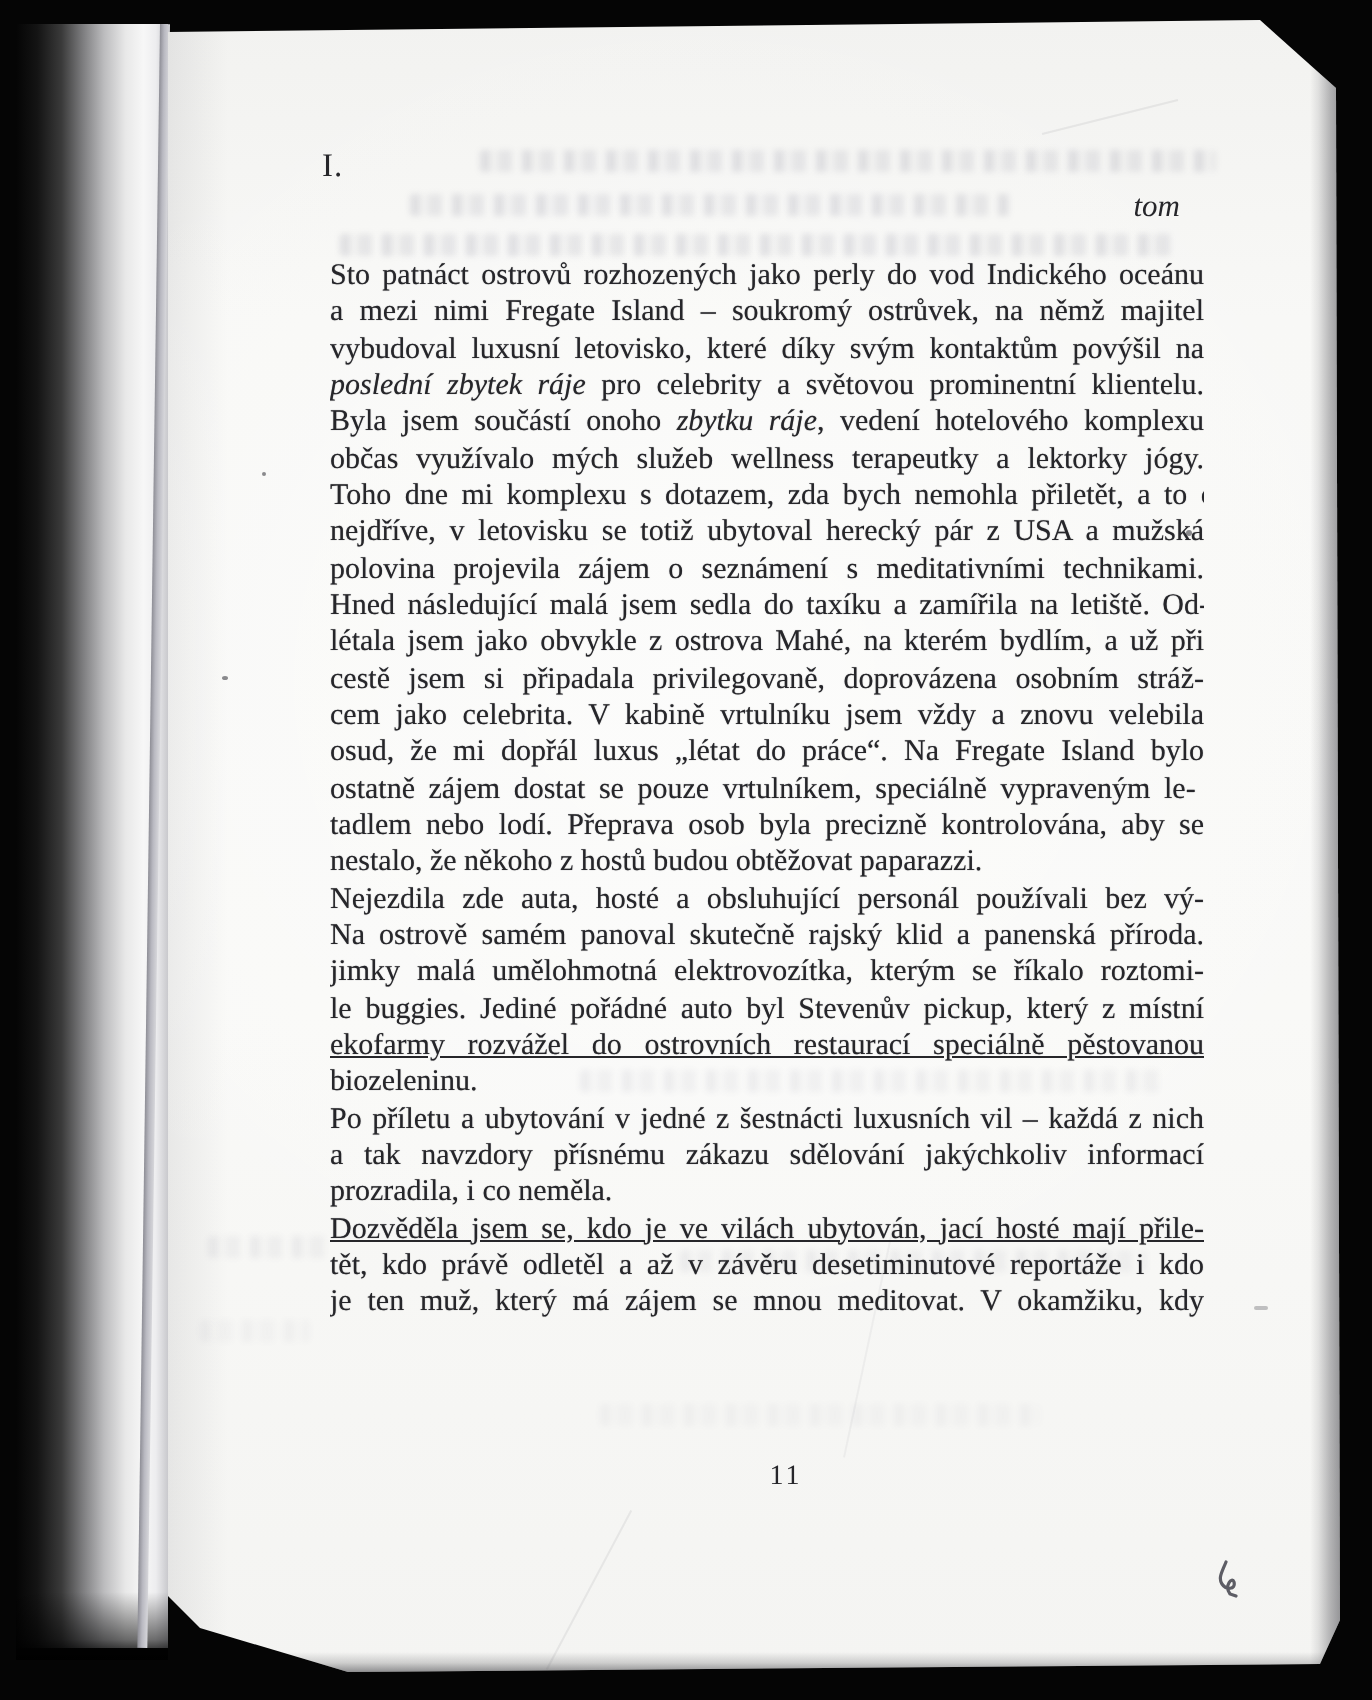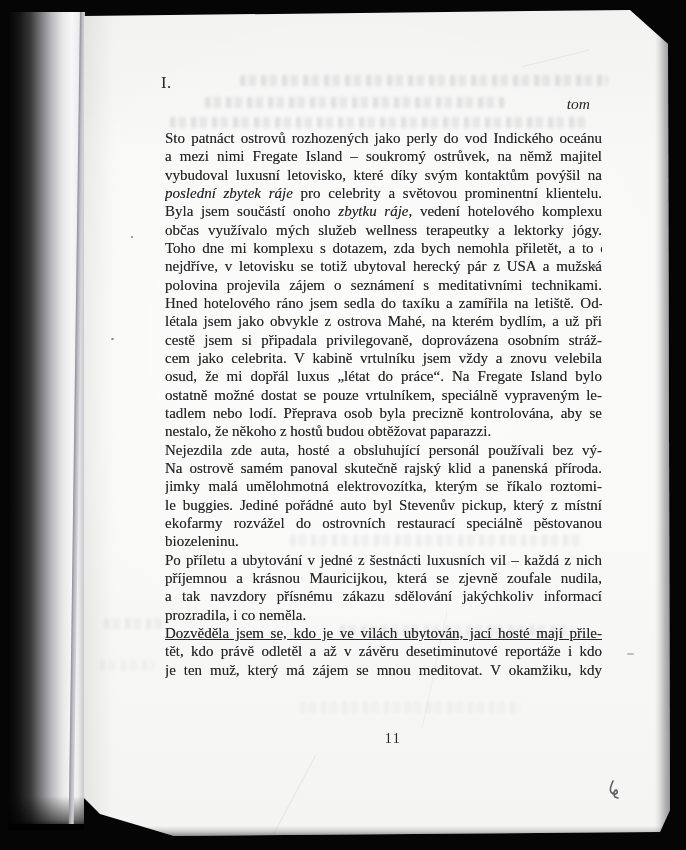"Hned hotelového ráno jsem sedla" span { text: hotelového ráno -> následující malá }
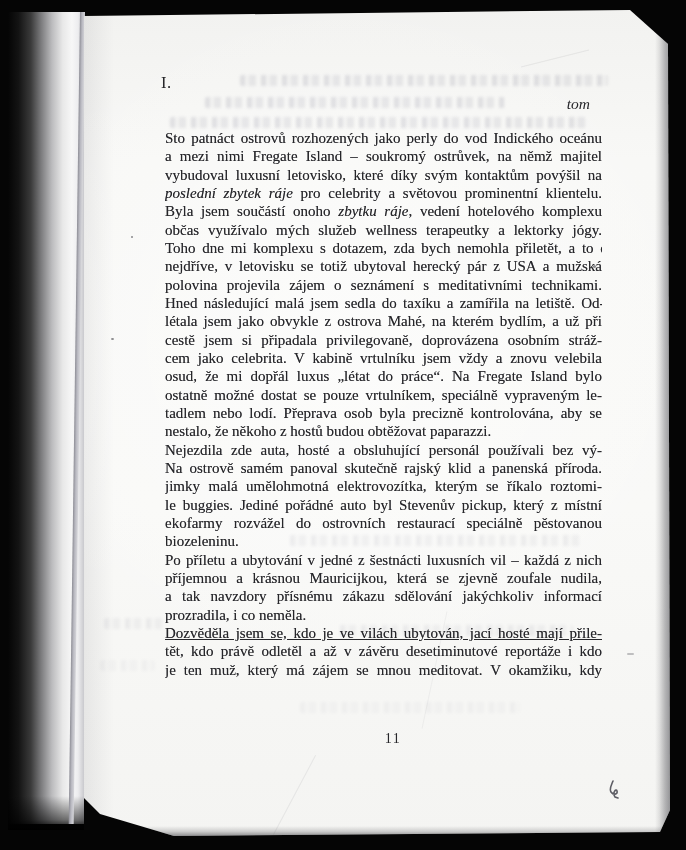"ostatně možné dostat se pouze" span { text: možné -> zájem }
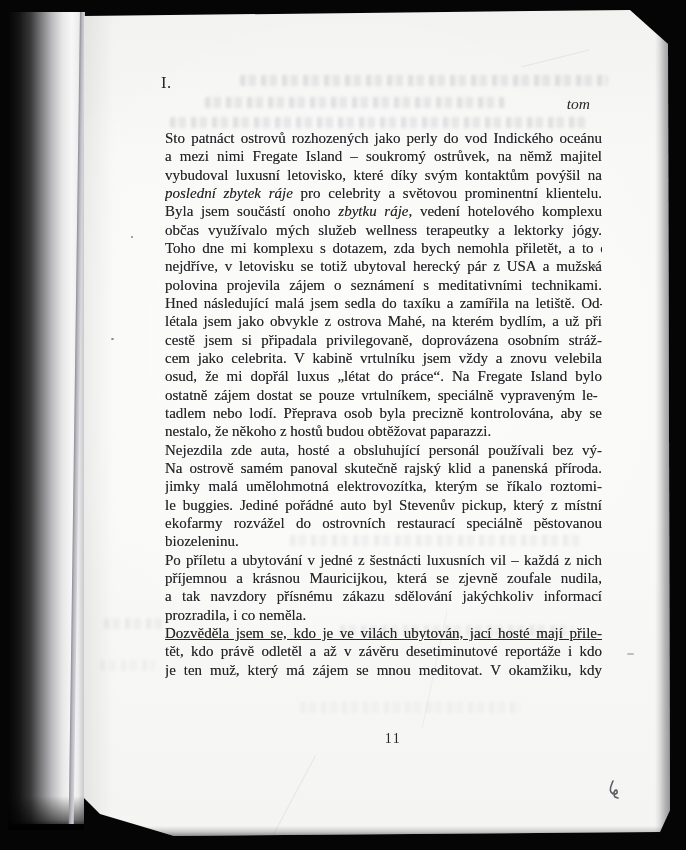"ekofarmy rozvážel do ostrovních" div.line { text-decoration: none -> underline }
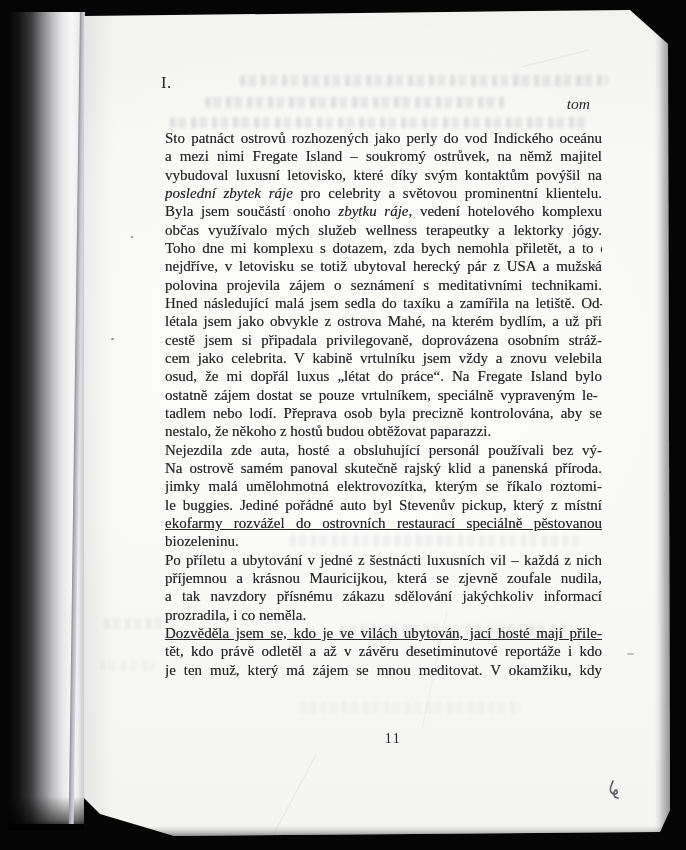"příjemnou a krásnou Mauricijkou, která" div.line { html: <div><span>příjemnou a krásnou Mauricijkou, která se zjevně zoufale nudila,</span></div> -> none }
